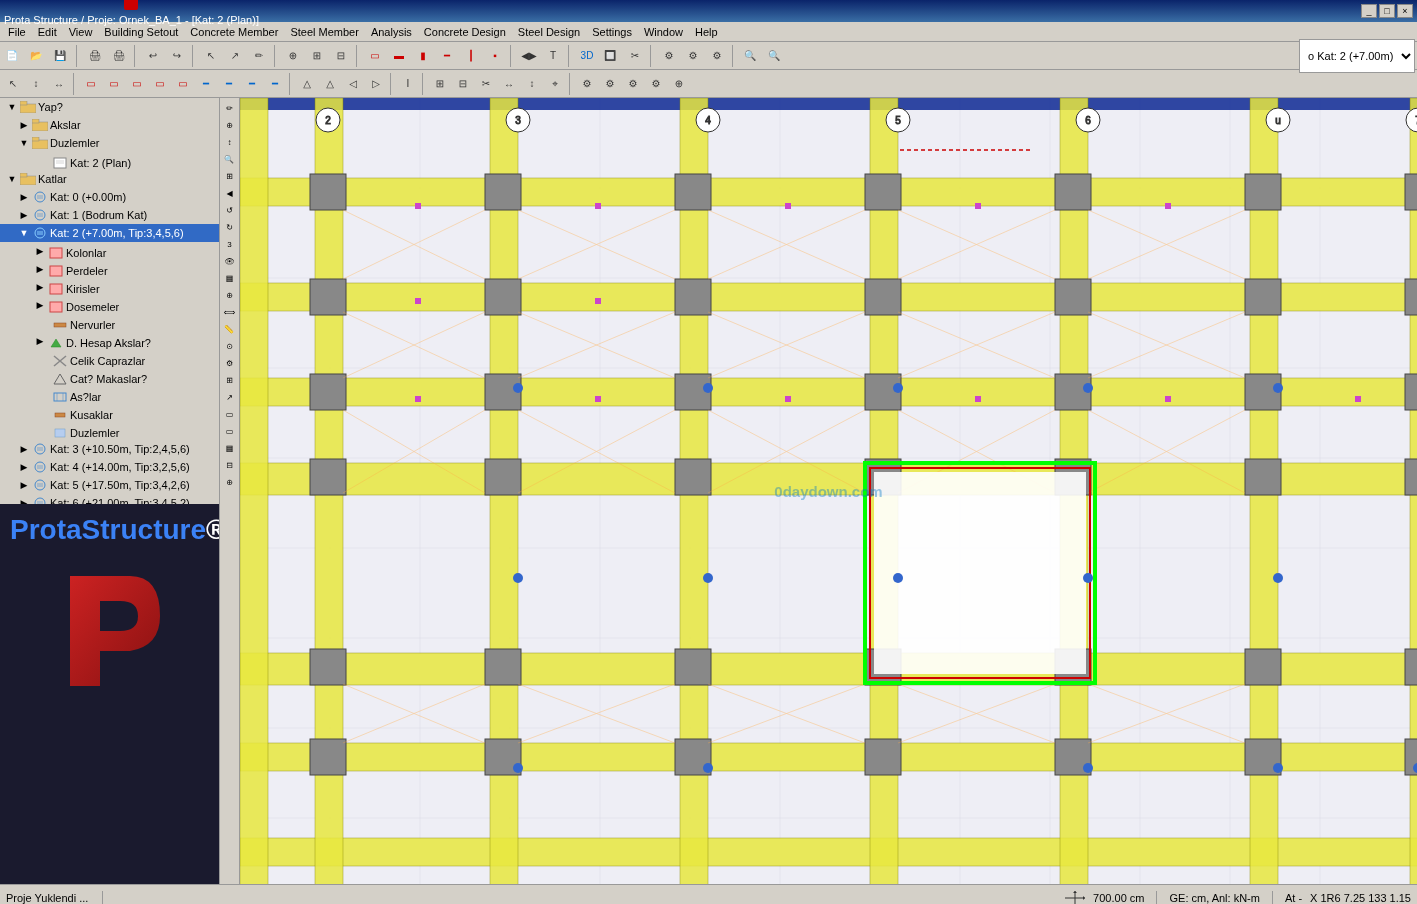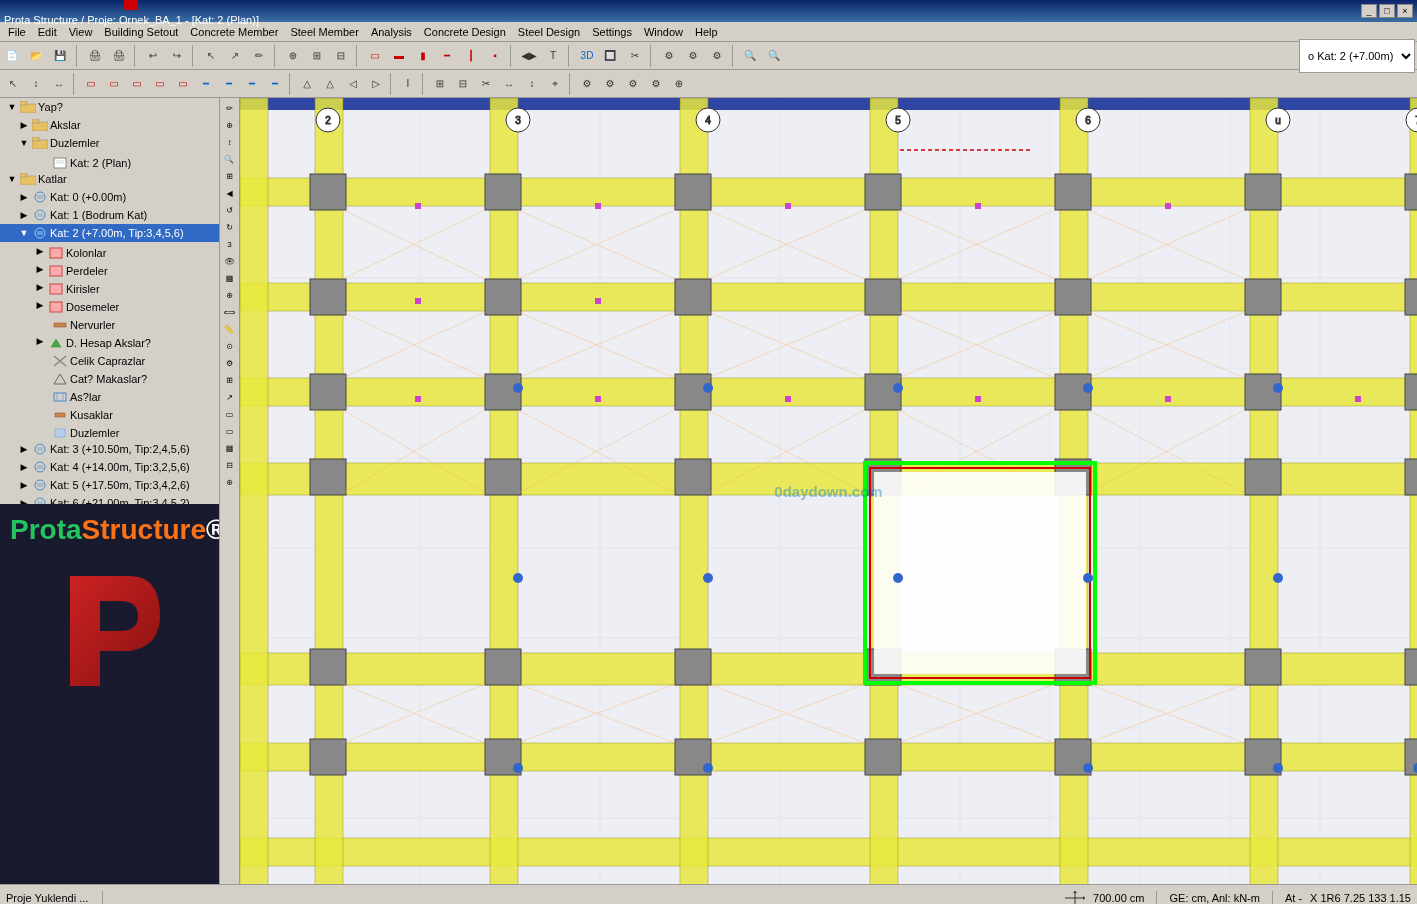"Prota" #about-panel .brand span { color: #22c55e -> #3b82f6 }
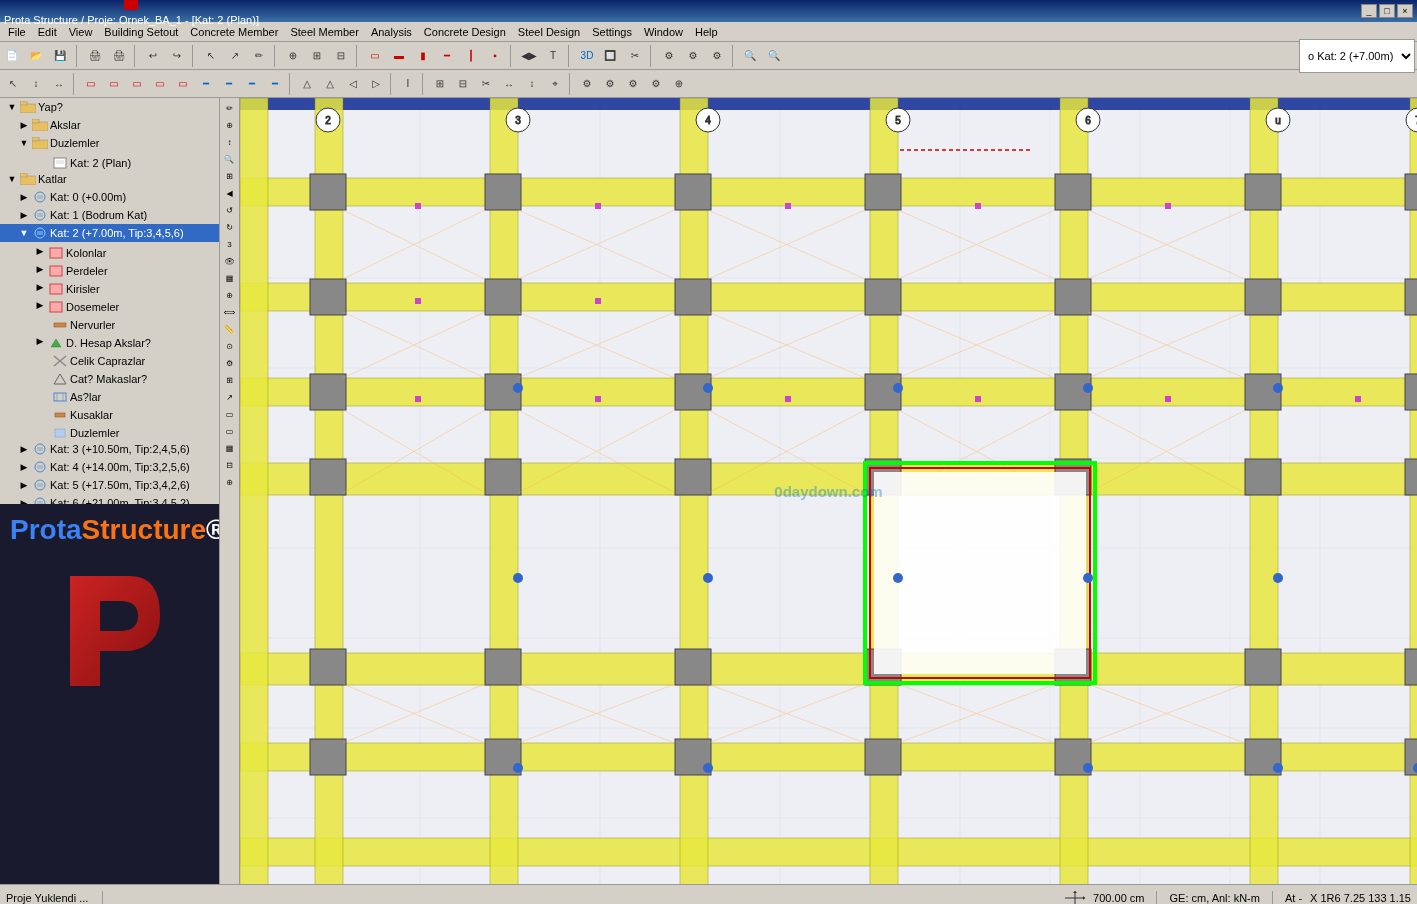"Structure" span { color: #f97316 -> #3b82f6 }
